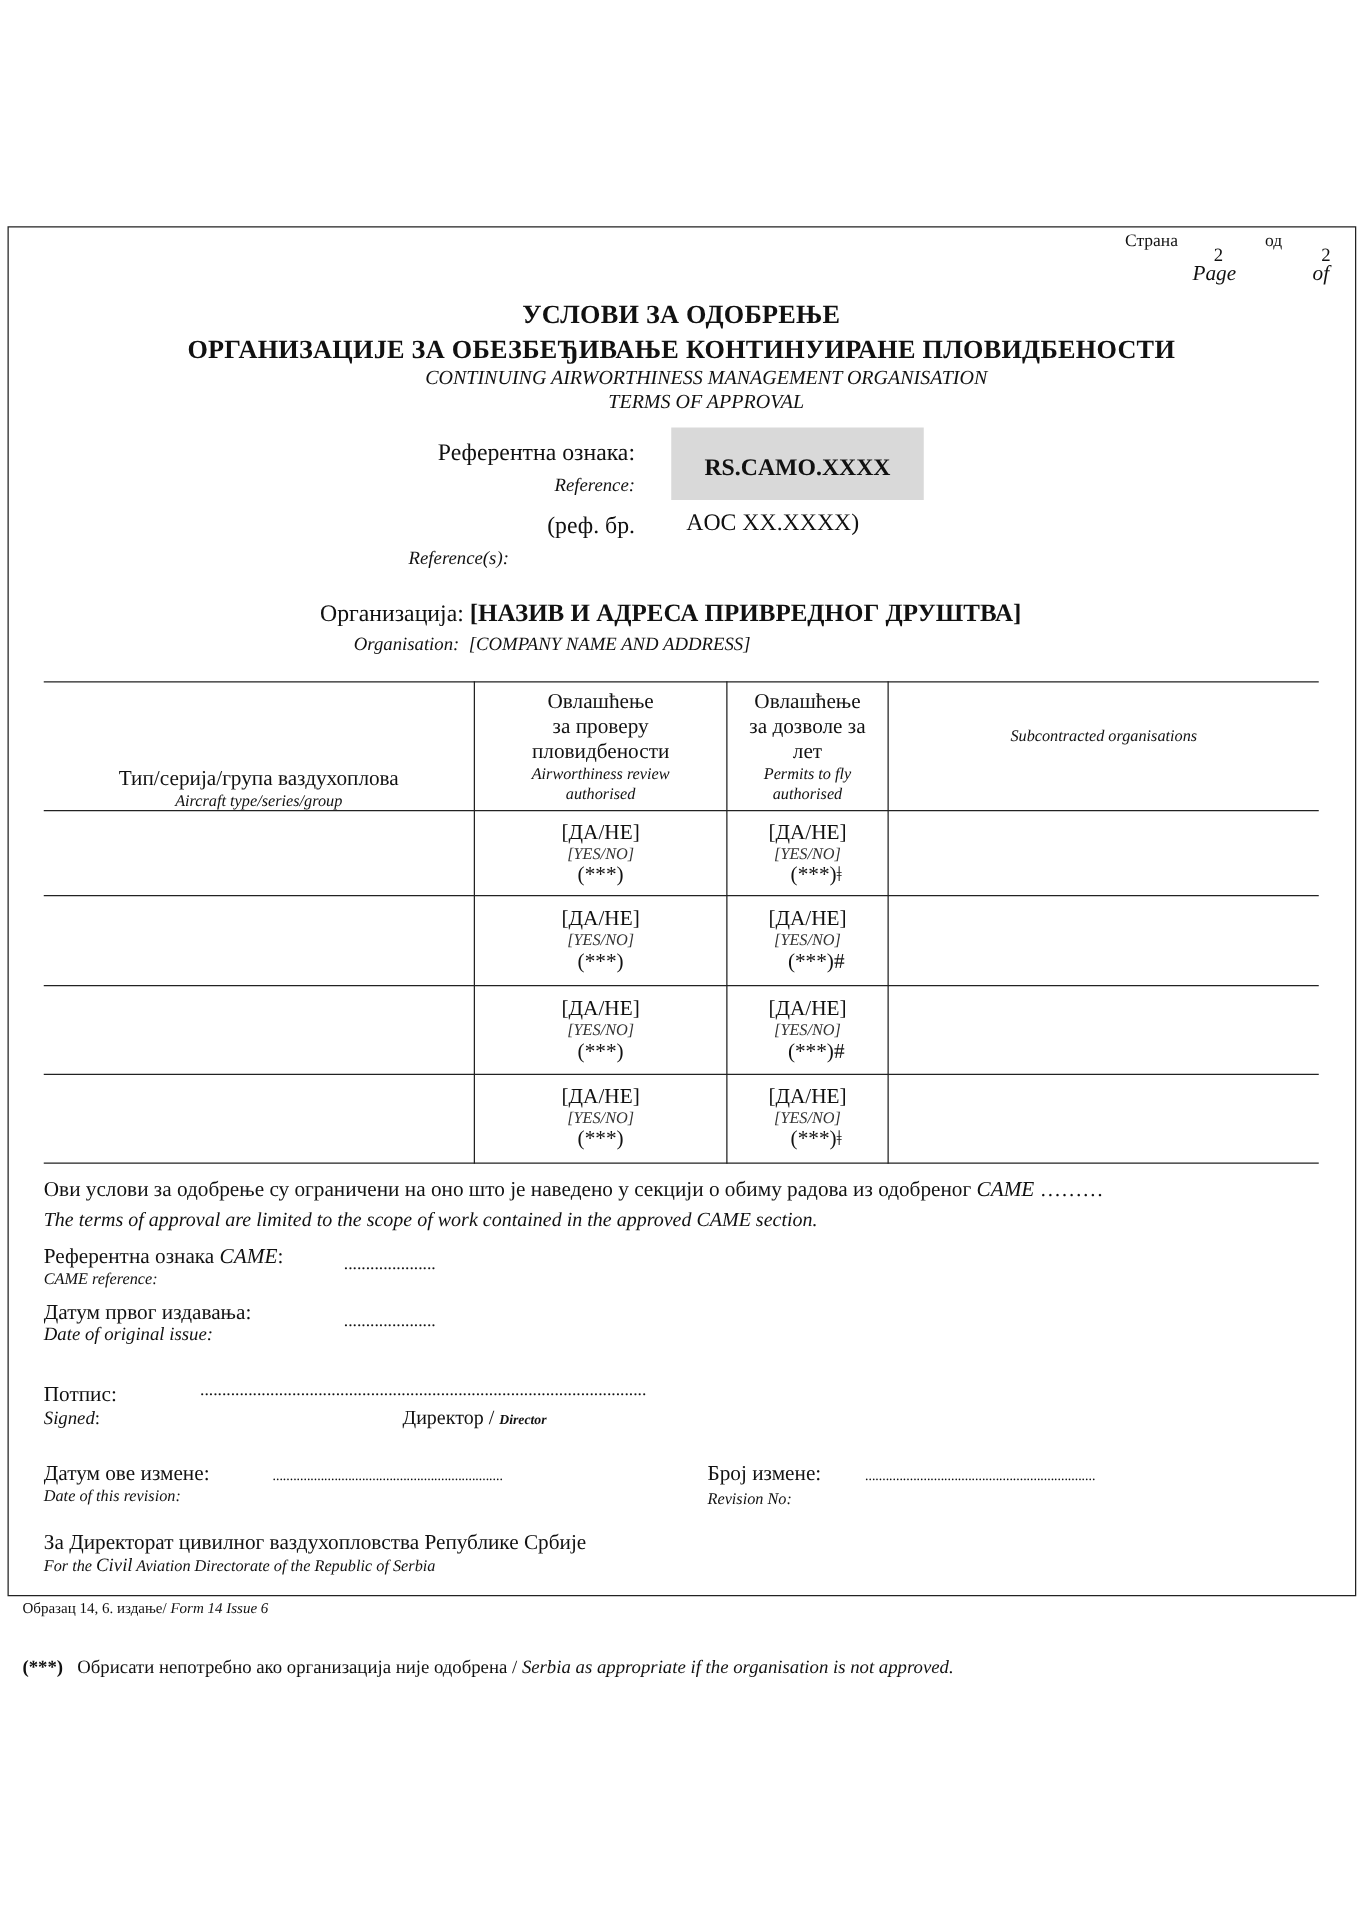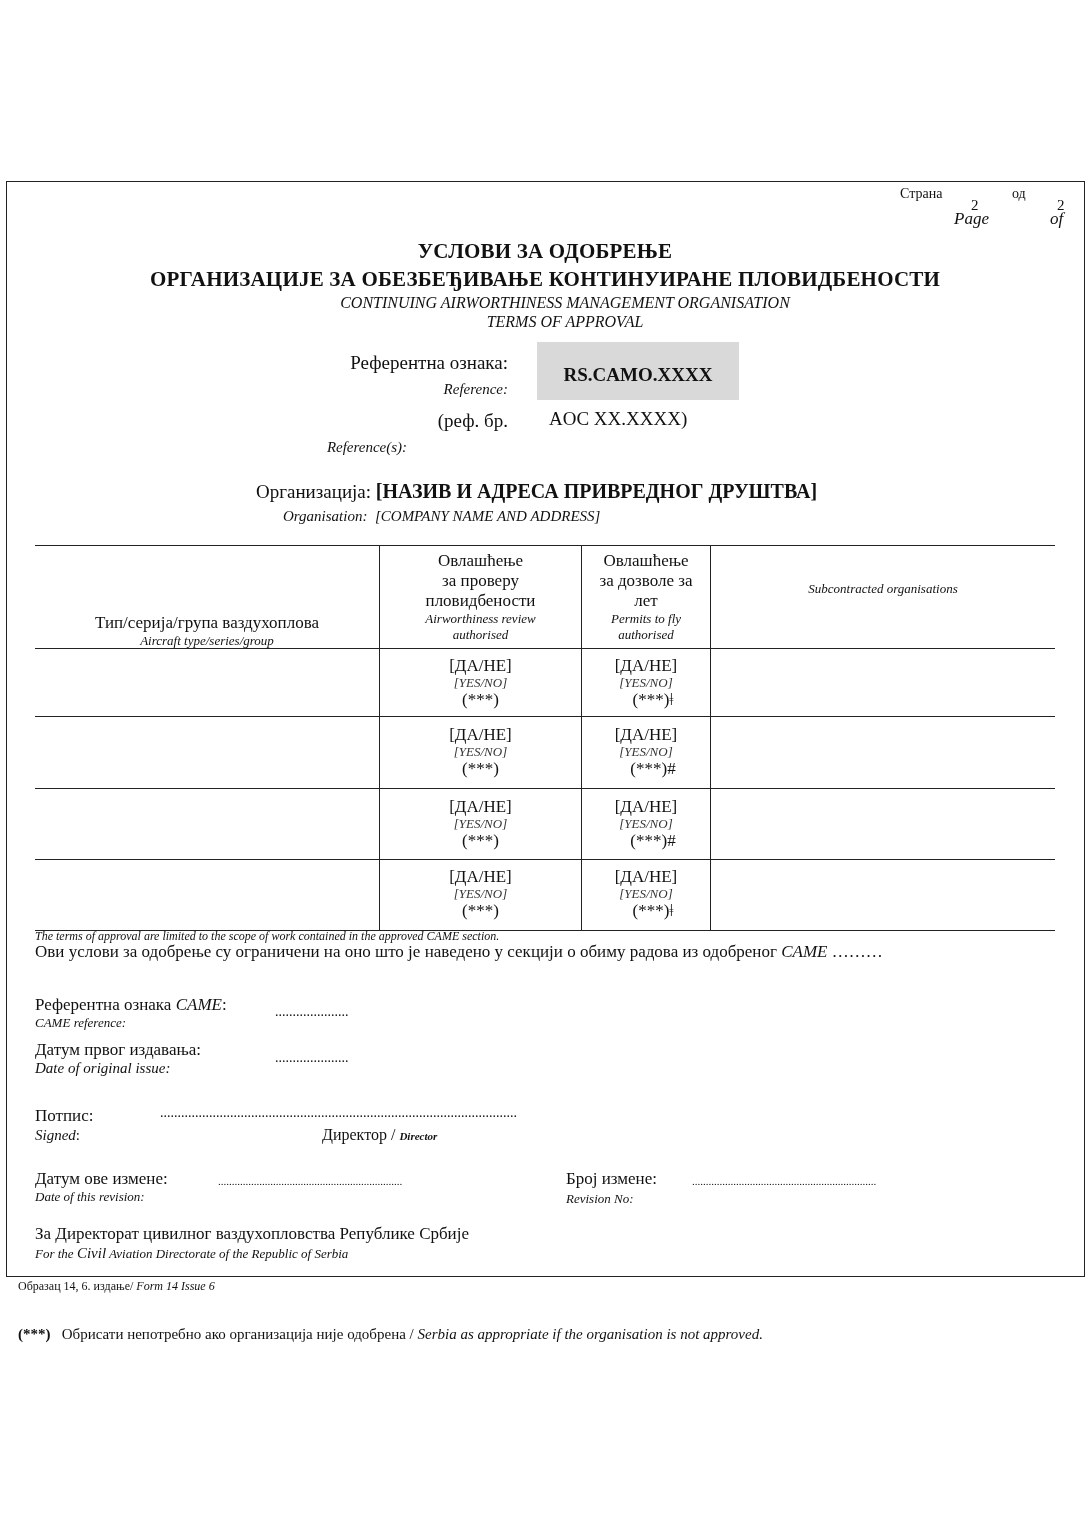"The terms of approval are" div.abs { font-size: 12px -> 16px; top: 929px -> 968px }
